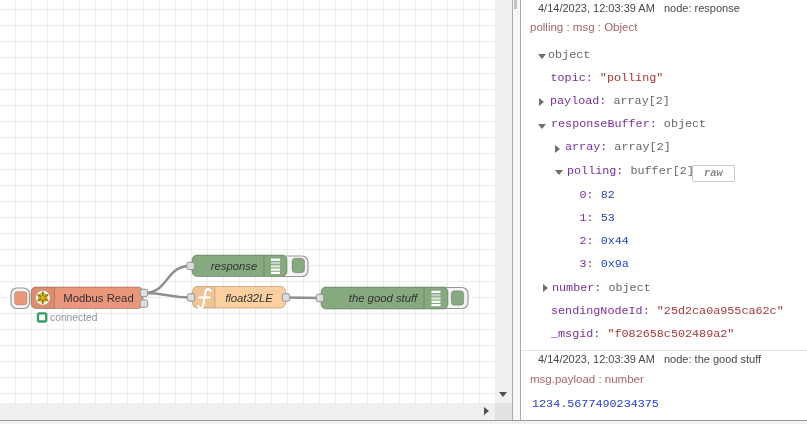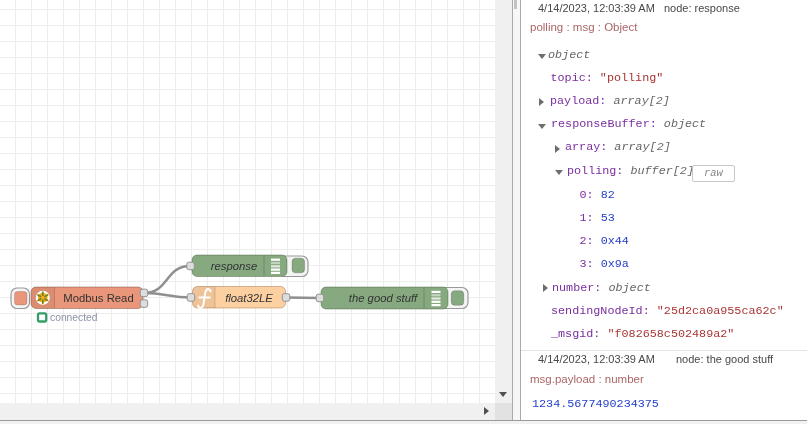"object" .typ { font-style: italic -> none }
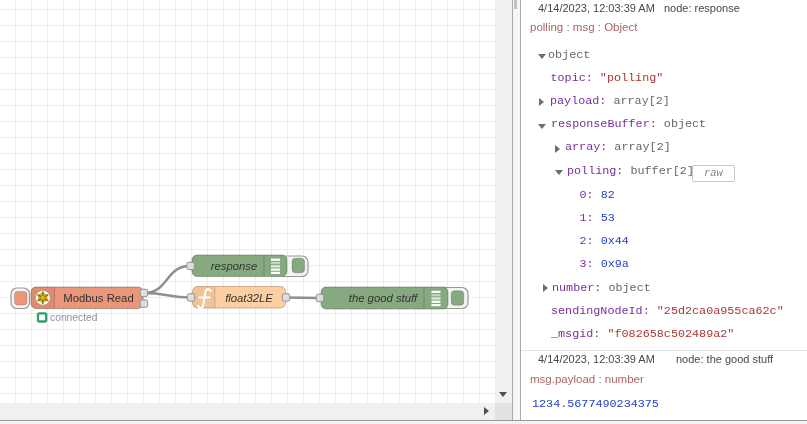"raw" .rawbtn { font-weight: none -> bold }
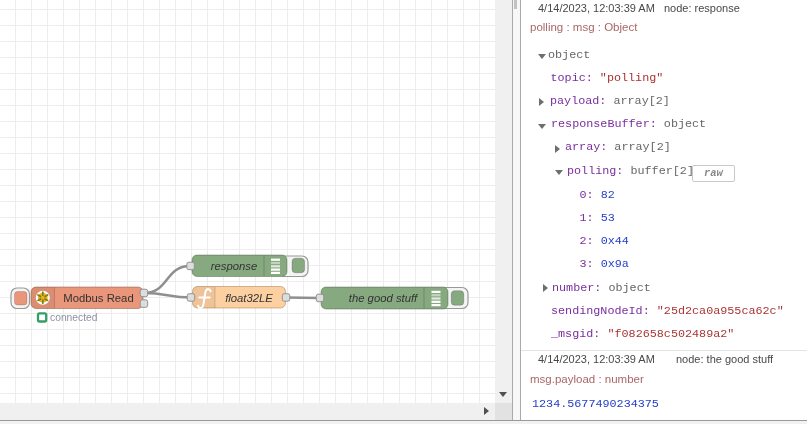"node: the good stuff" span { margin-left: 12px -> none }
